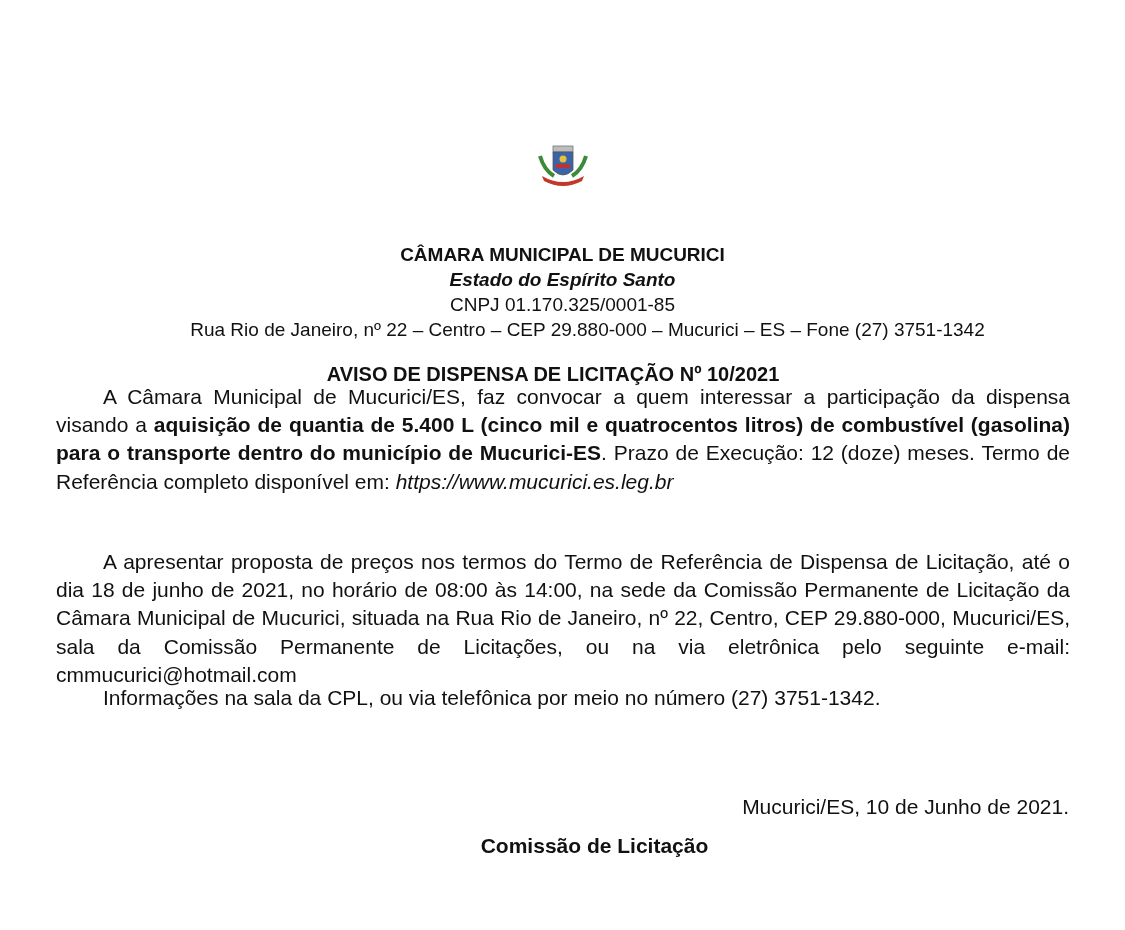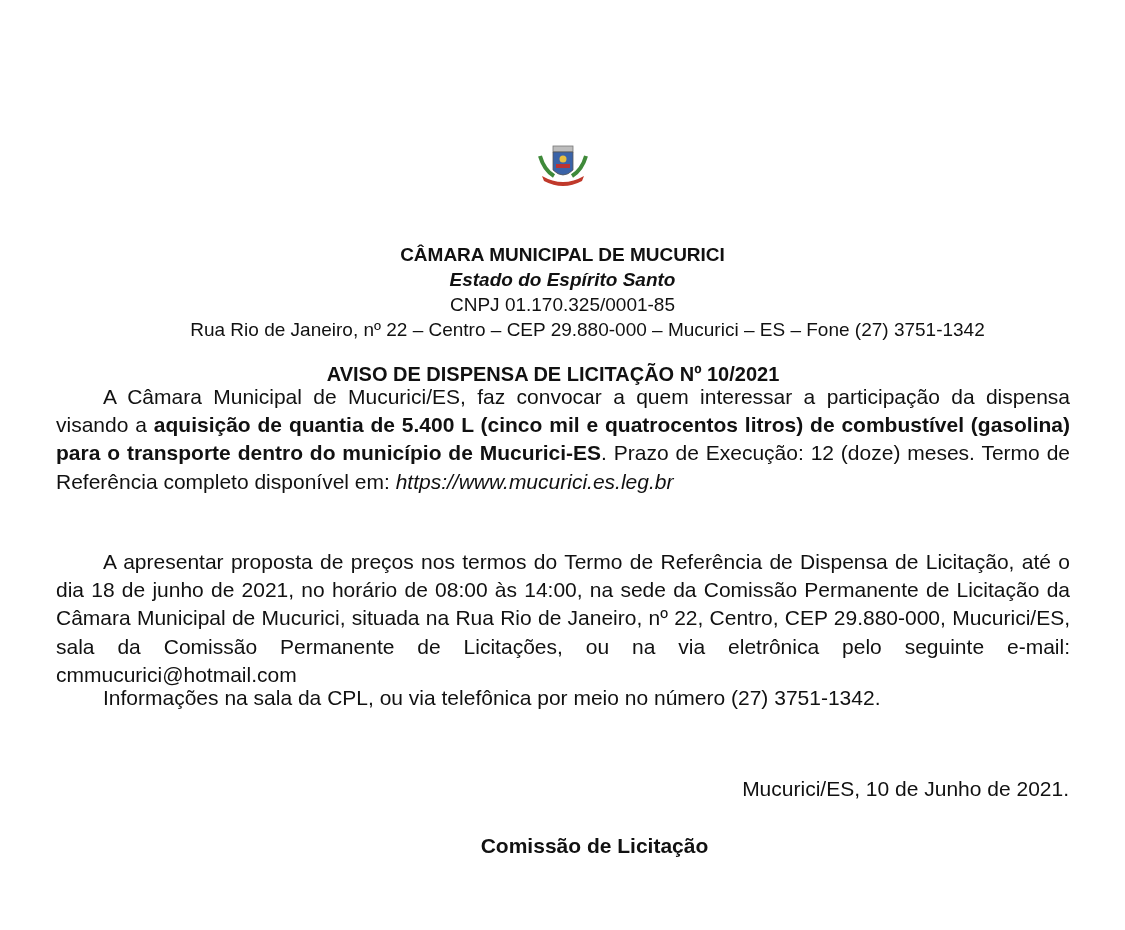"Mucurici/ES, 10 de Junho de" .date { top: 777px -> 795px }
